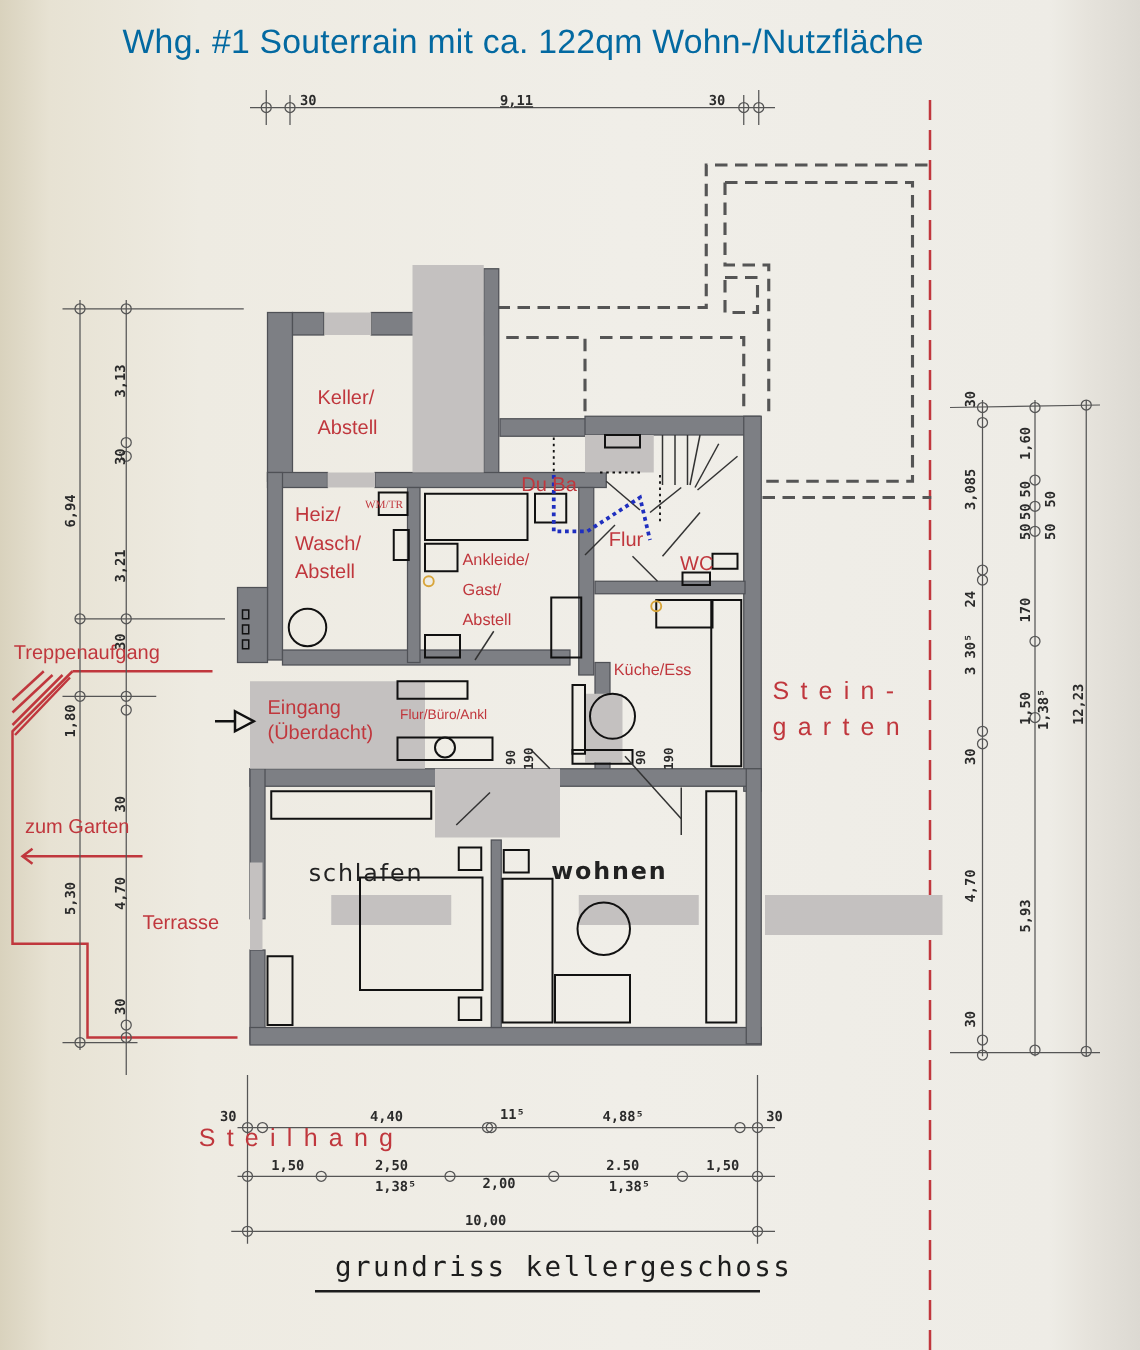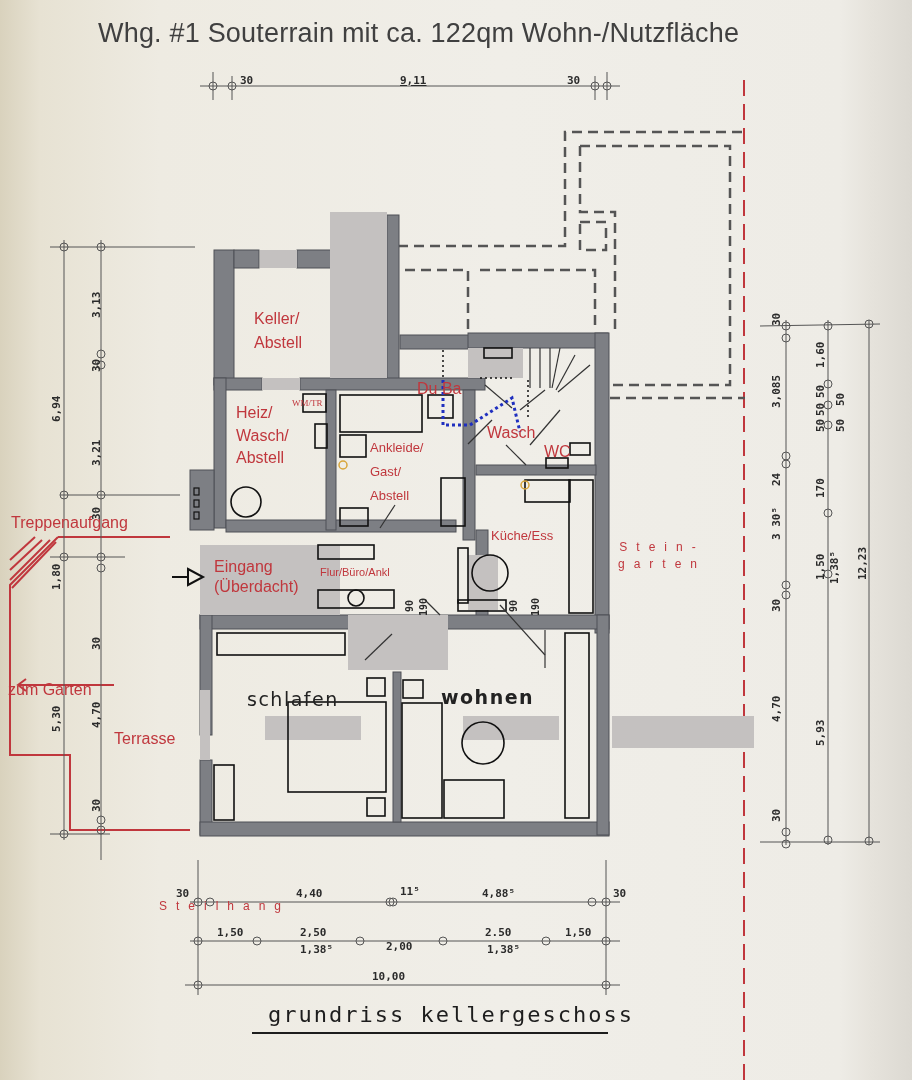"Whg. #1 Souterrain mit ca." .title { color: #404040 -> #0369a1 }
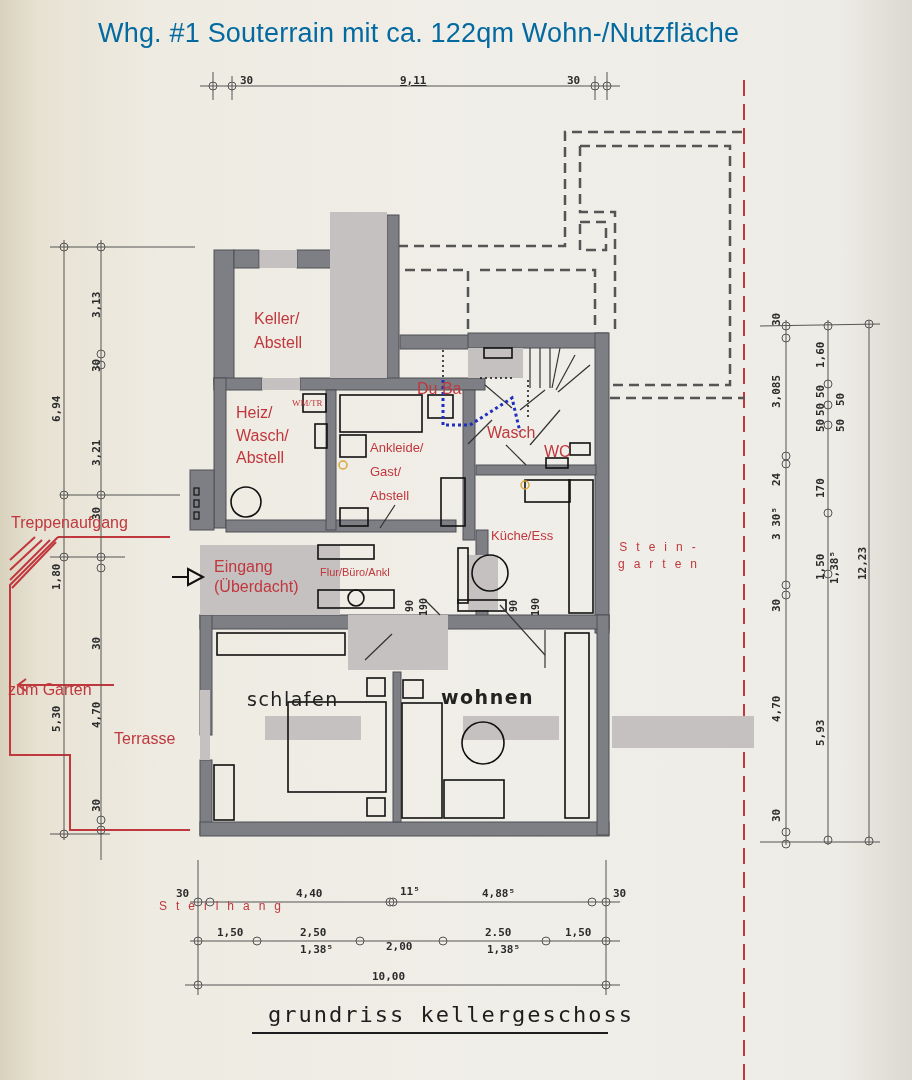"Wasch" div.lbl { text: Wasch -> Flur }
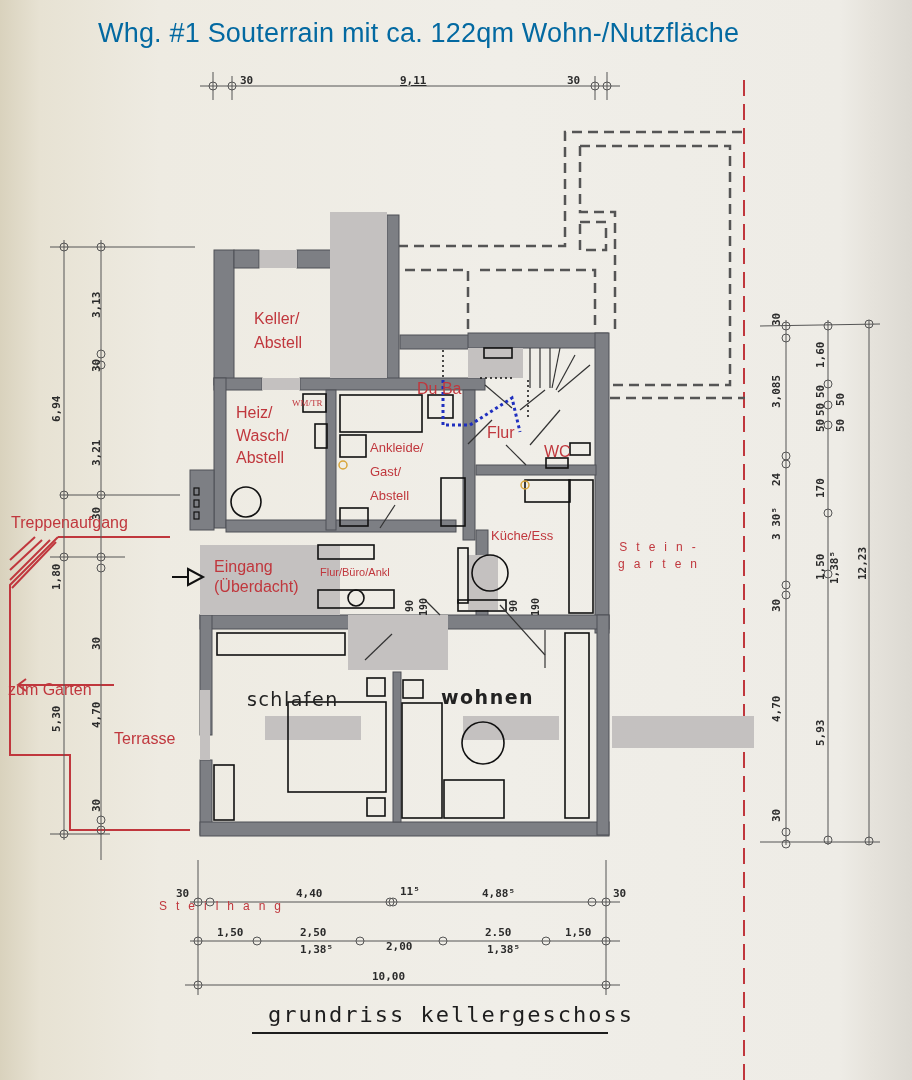"Stein-" .spaced { font-size: 12px -> 20px; text-align: center -> none }
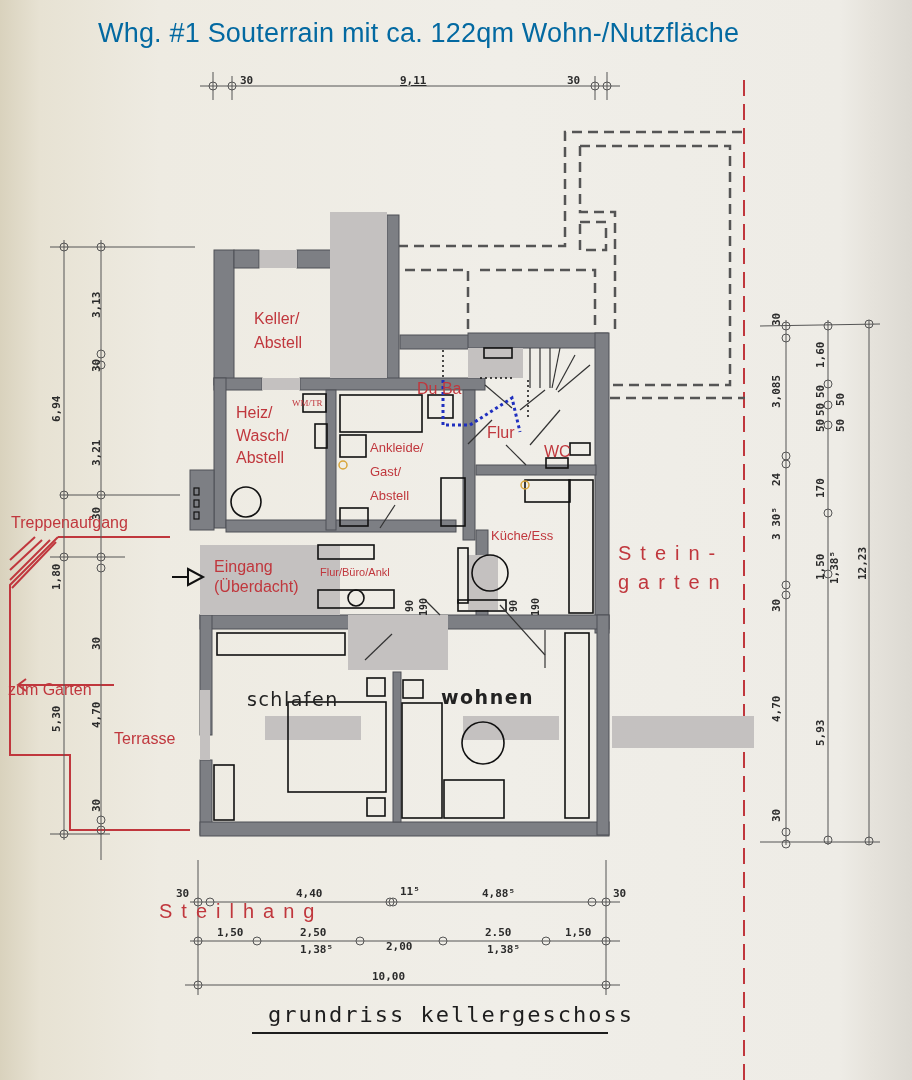"zum Garten" div.lbl { left: 8px -> 20px; margin-top: 28px -> none }
